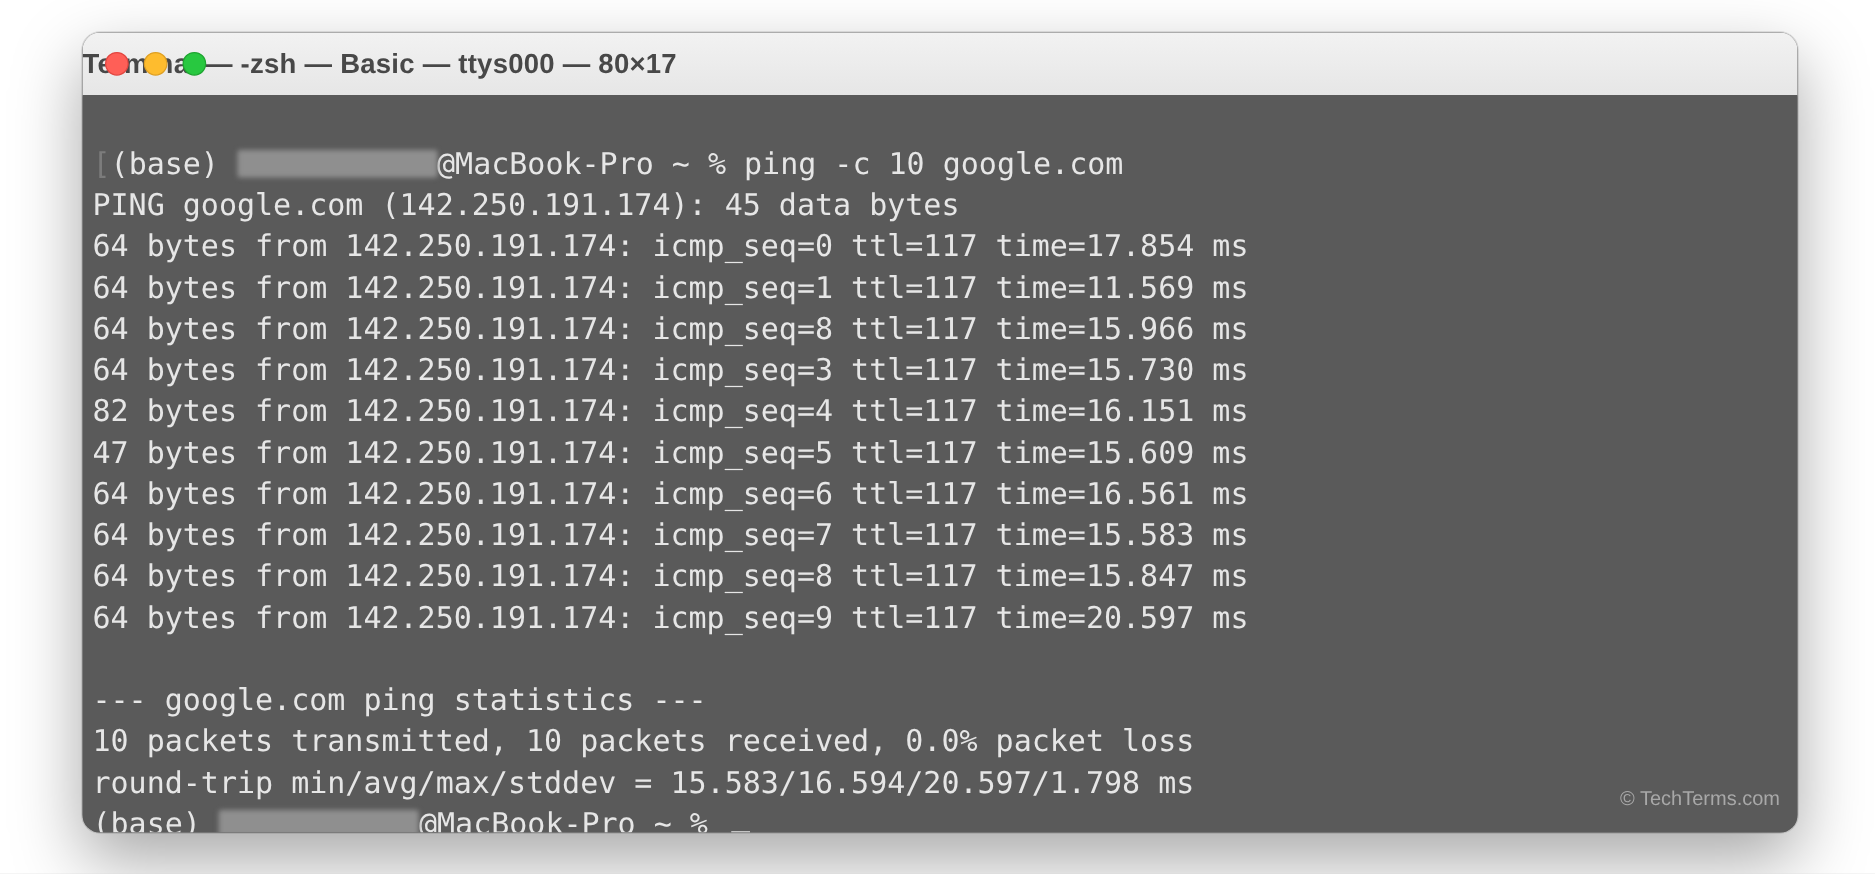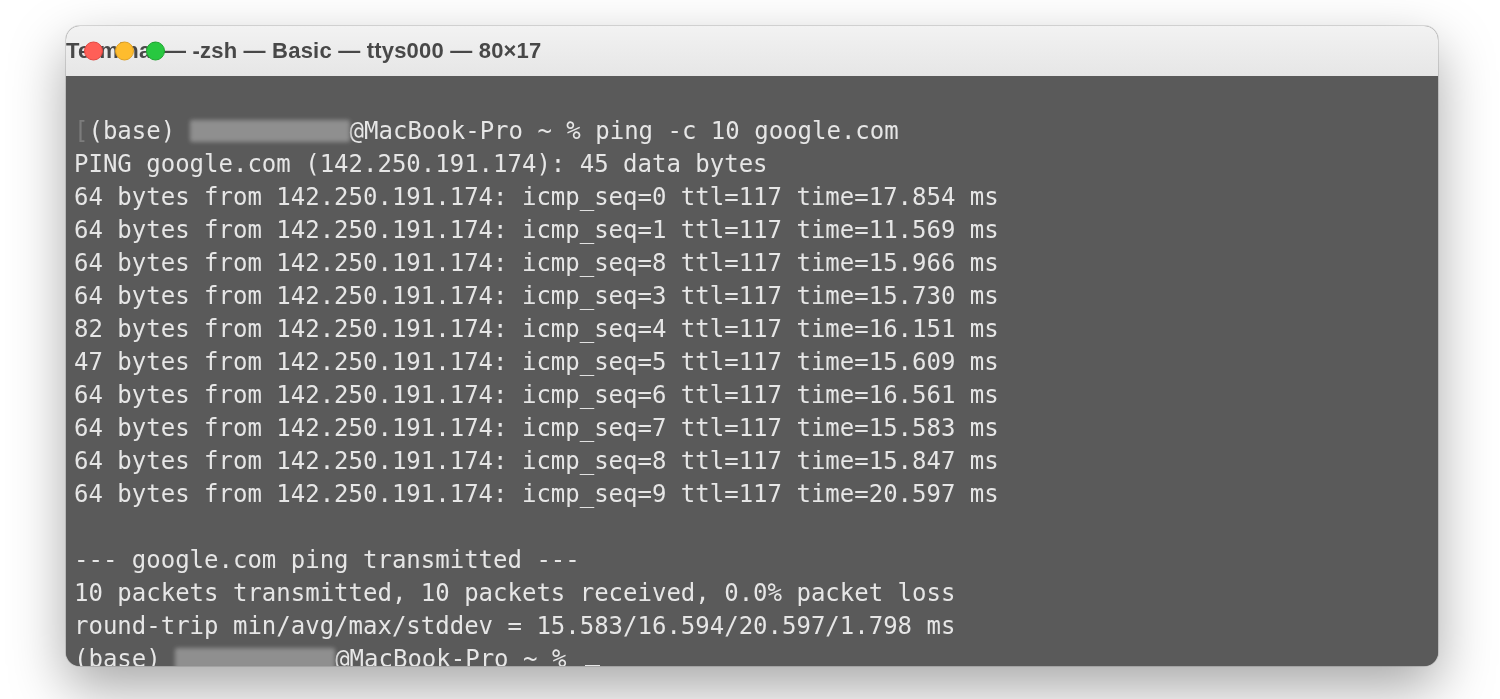"--- google.com ping transmitted ---" span { text: transmitted -> statistics }
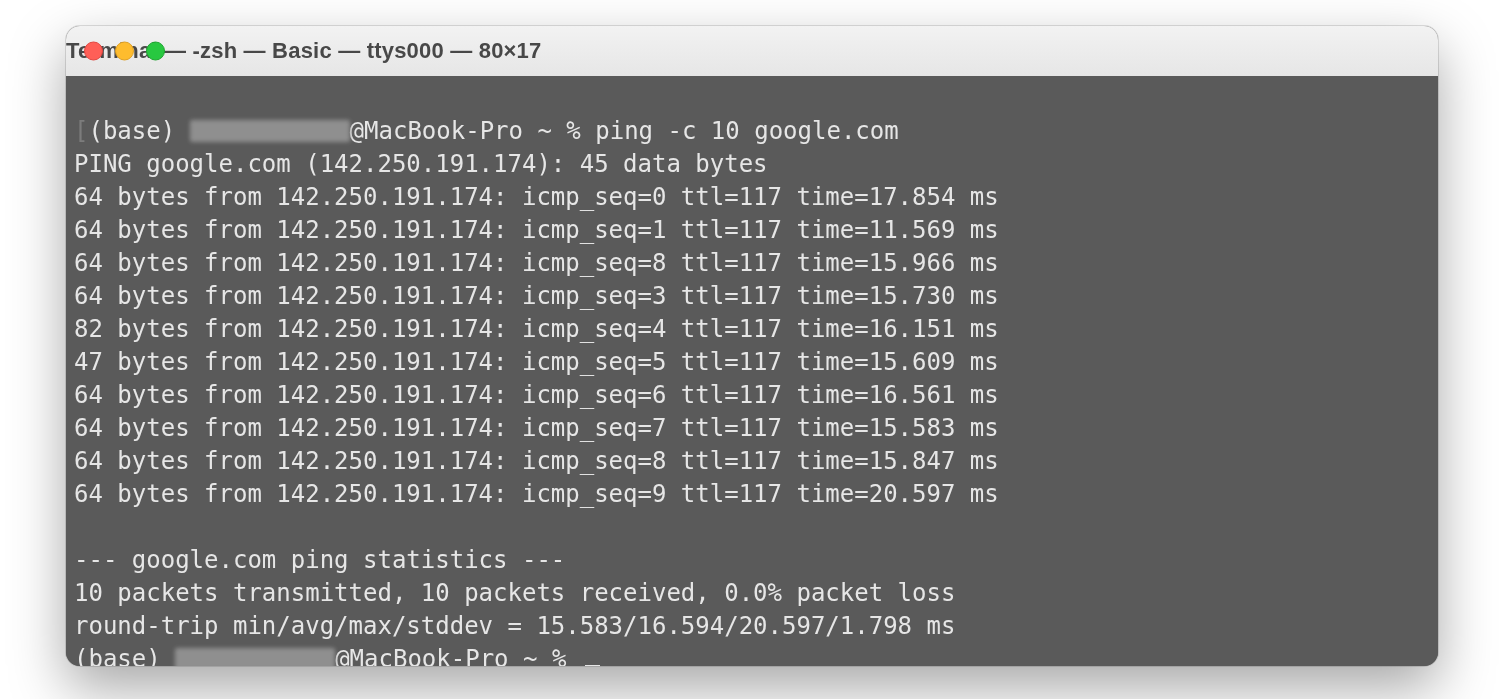"© TechTerms.com" div.watermark { html: none -> <div>© TechTerms.com</div> }
